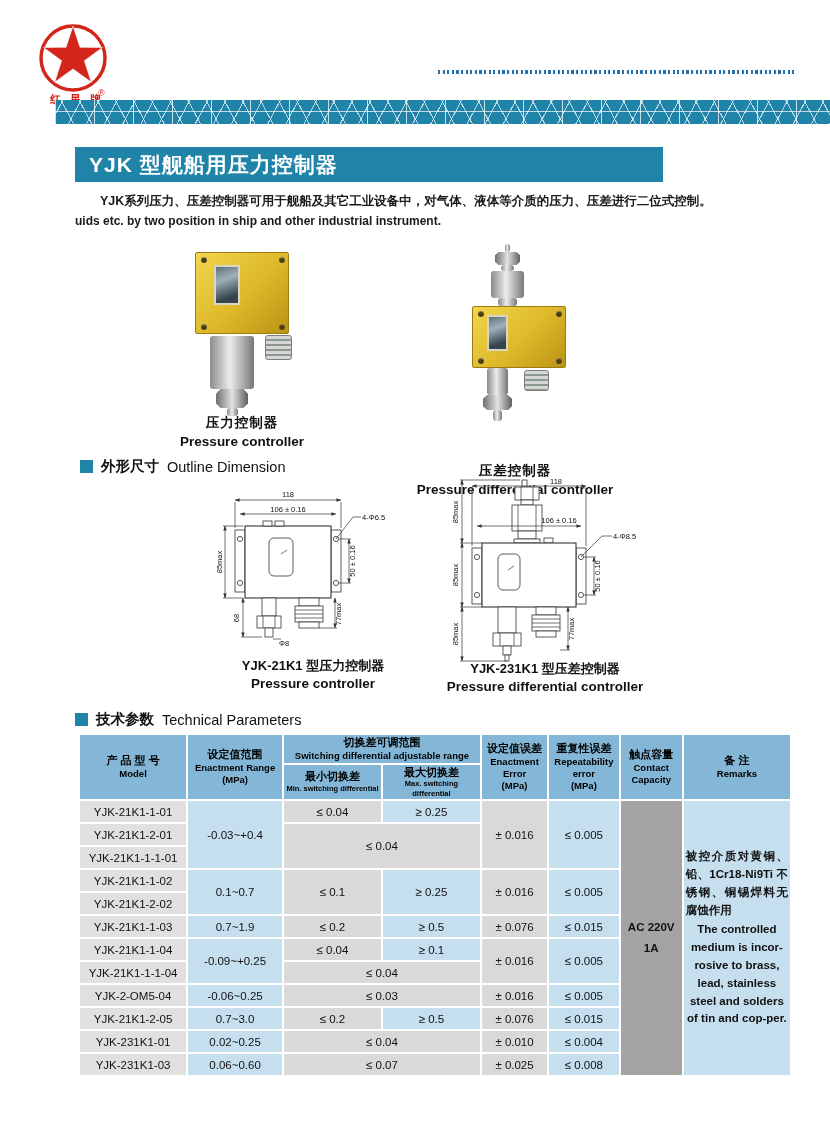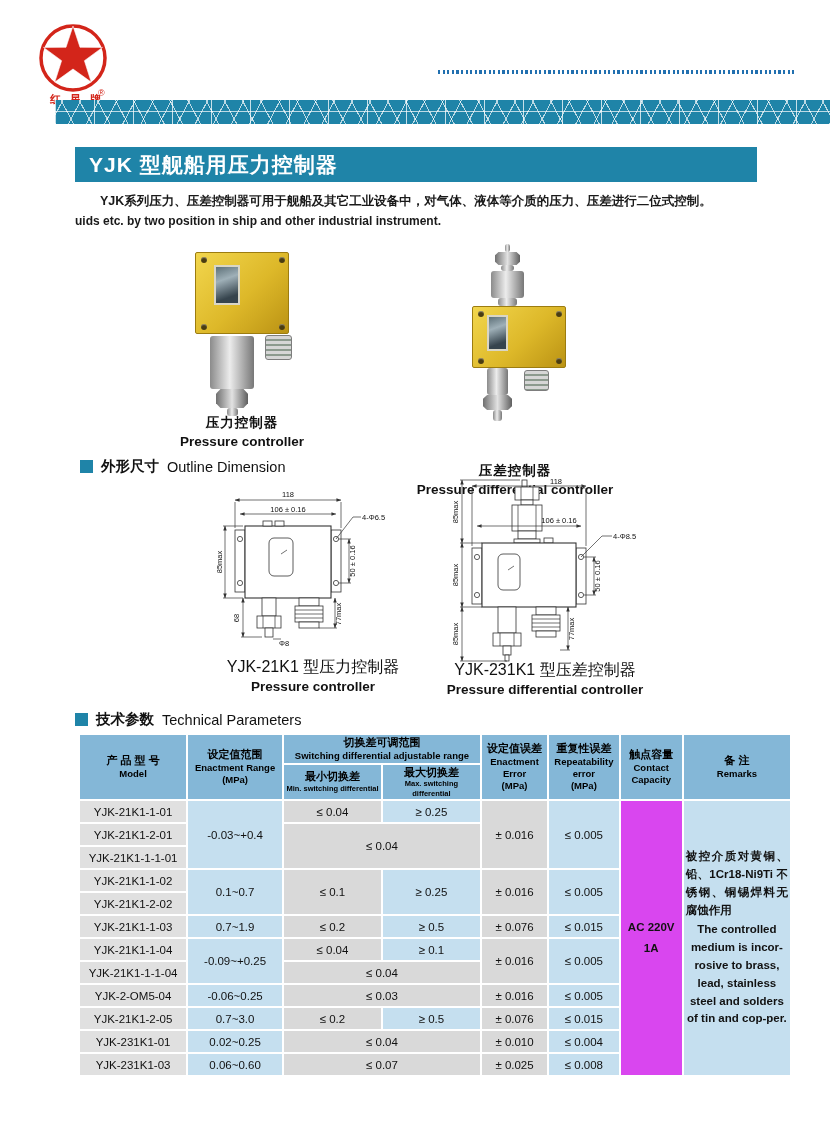"YJK 型舰船用压力控制器" .titlebar { width: 682px -> 588px }
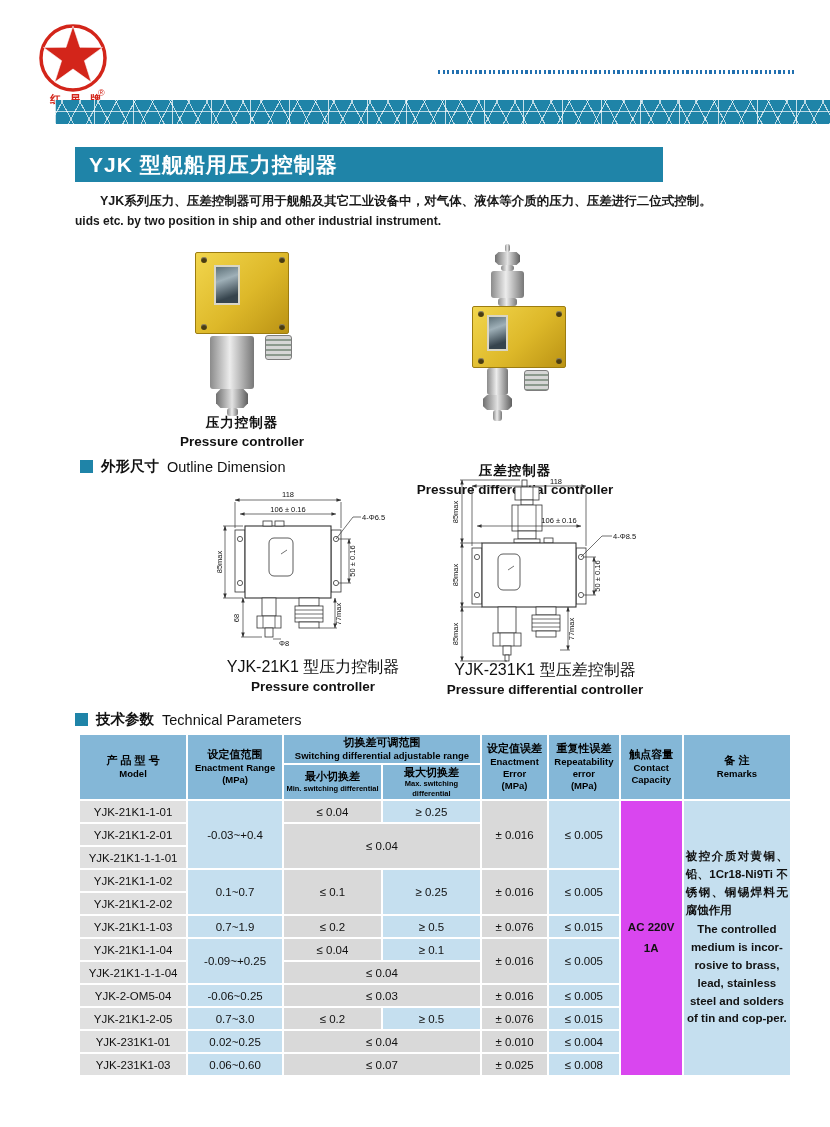"YJK-21K1 型压力控制器" .dcap .zh { font-size: 16px -> 13px; font-weight: normal -> bold }
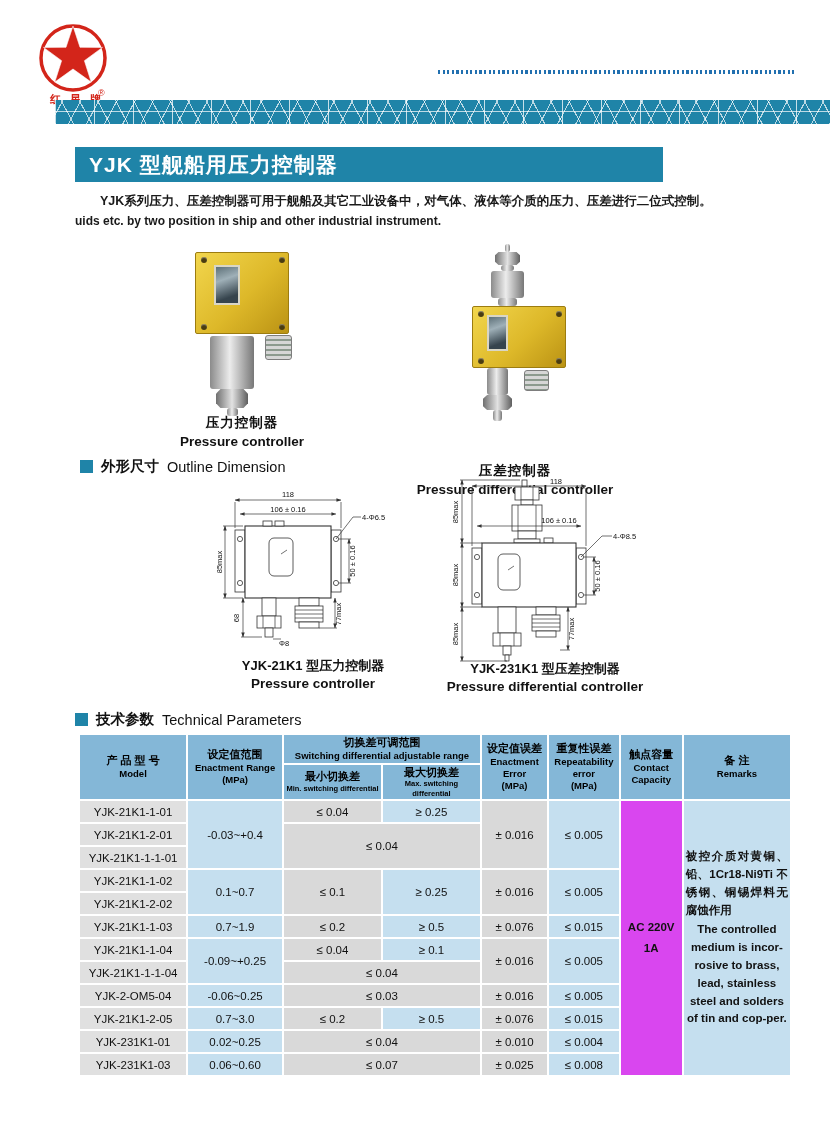"AC 220V" td.contact { background: #d946ef -> #a3a3a3 }
